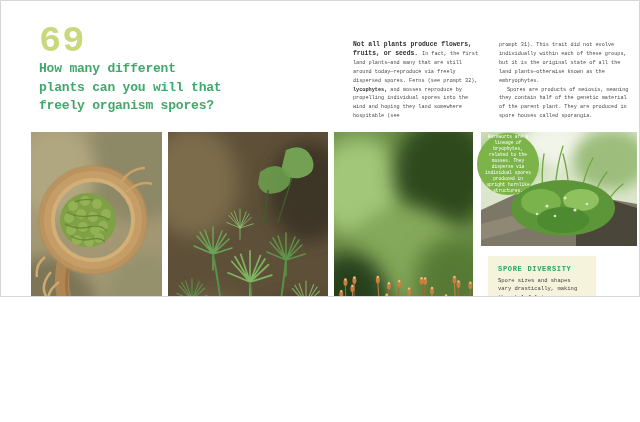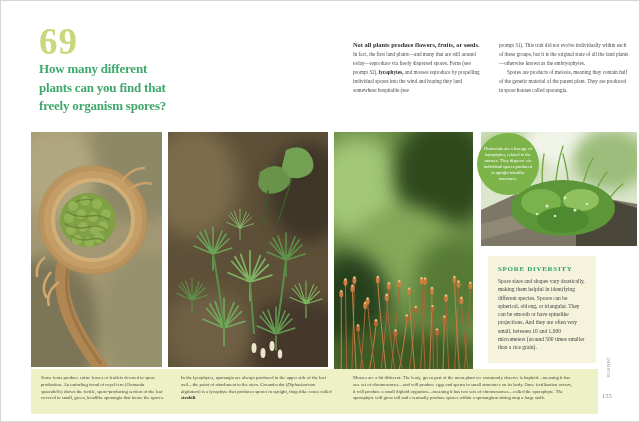"69" .spread { font-family: Liberation Serif, serif -> Liberation Mono, monospace; height: 422px -> 297px }
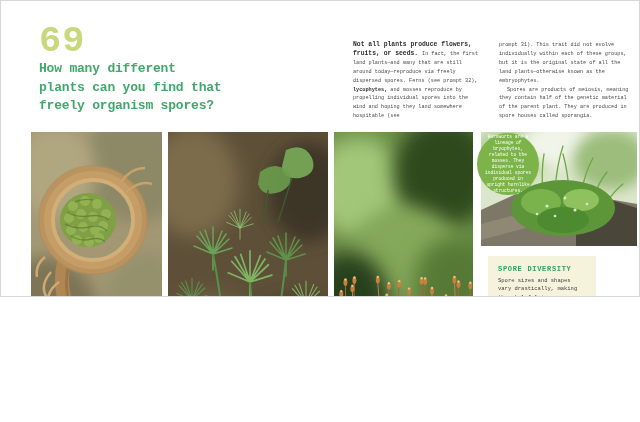"plants can you find that" span { text: find -> will }
